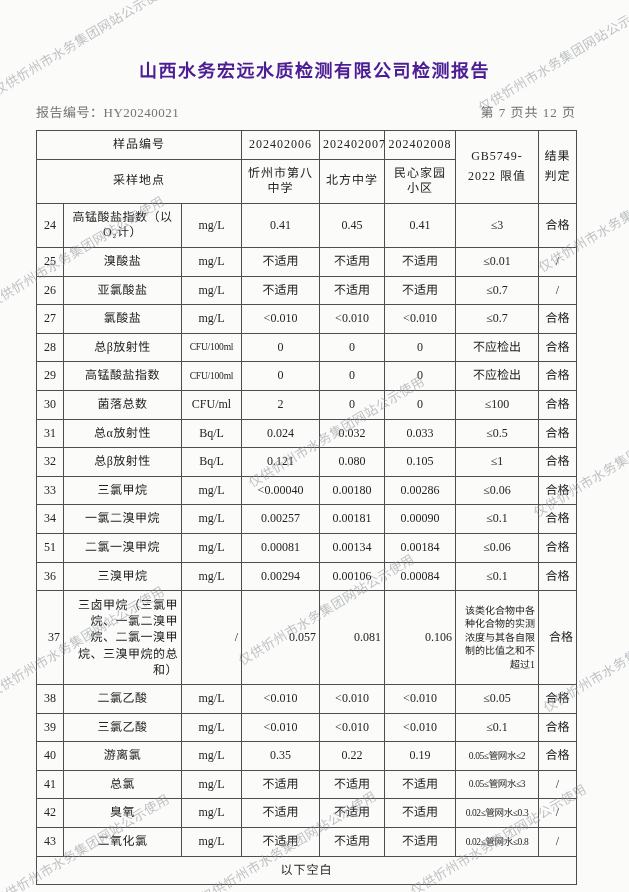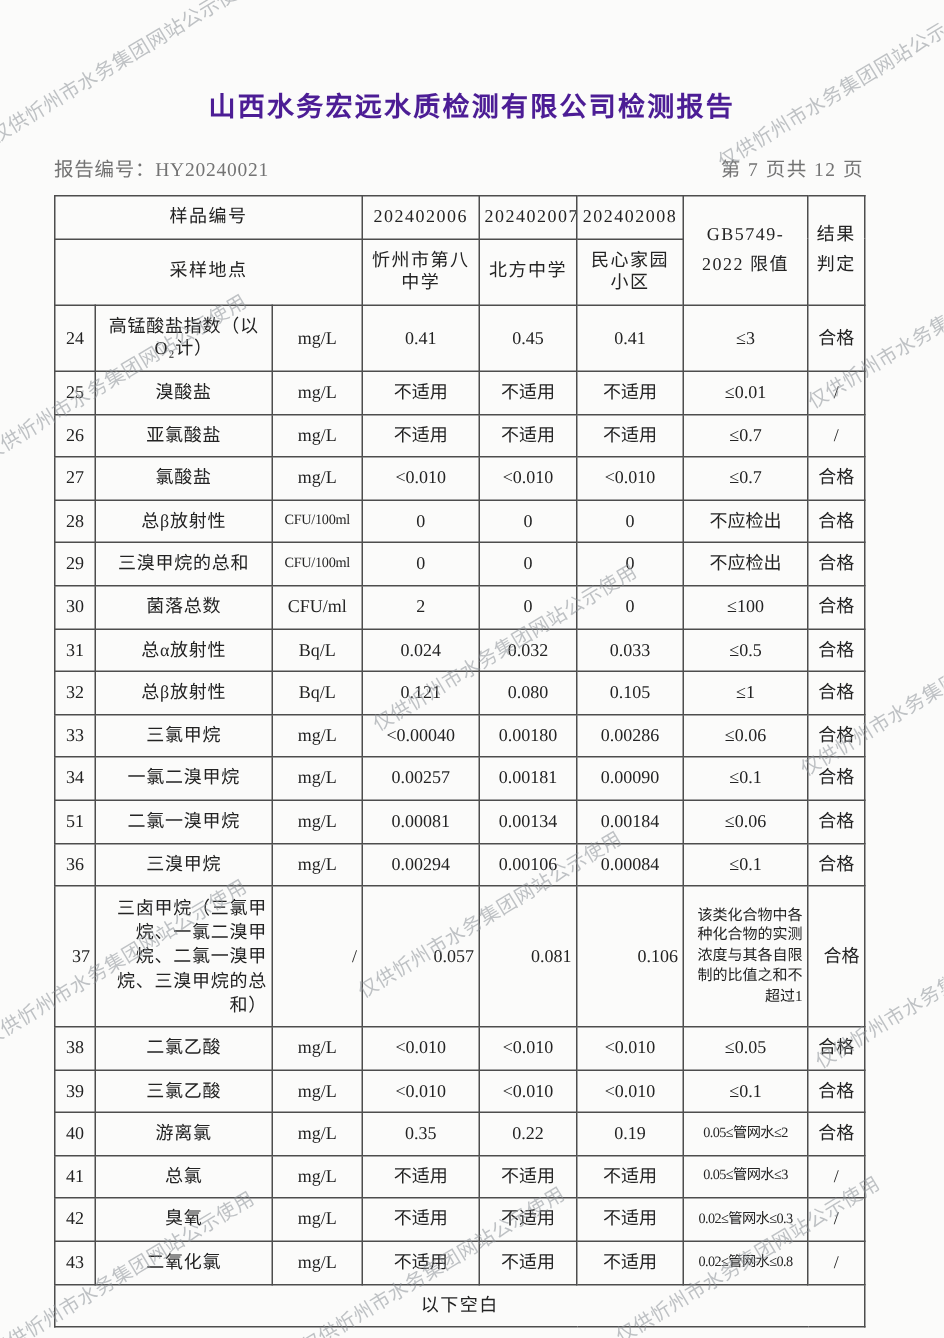"三溴甲烷的总和" td.cell-item { text: 三溴甲烷的总和 -> 高锰酸盐指数 }
